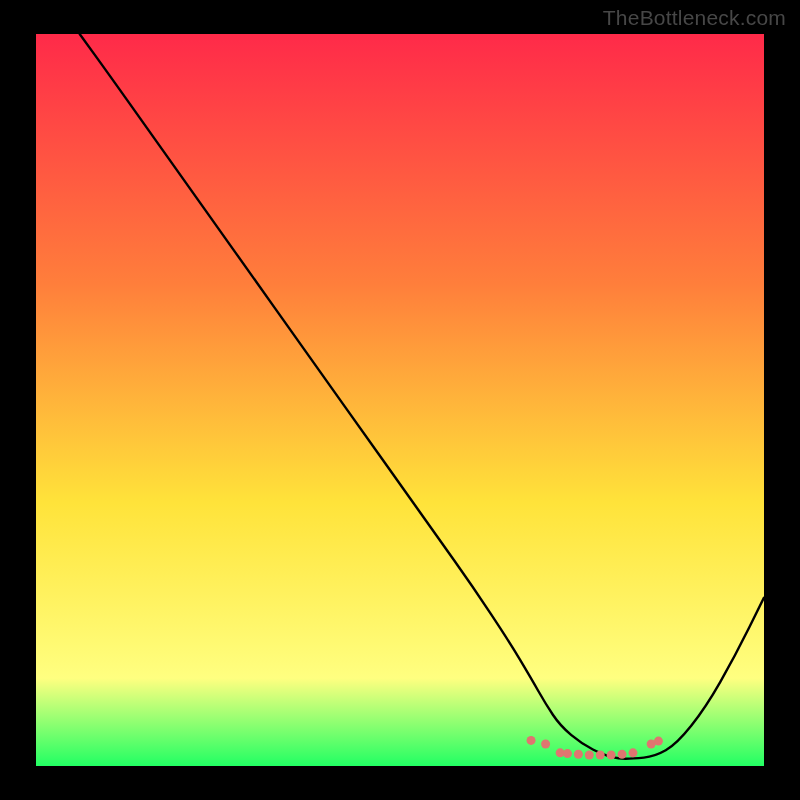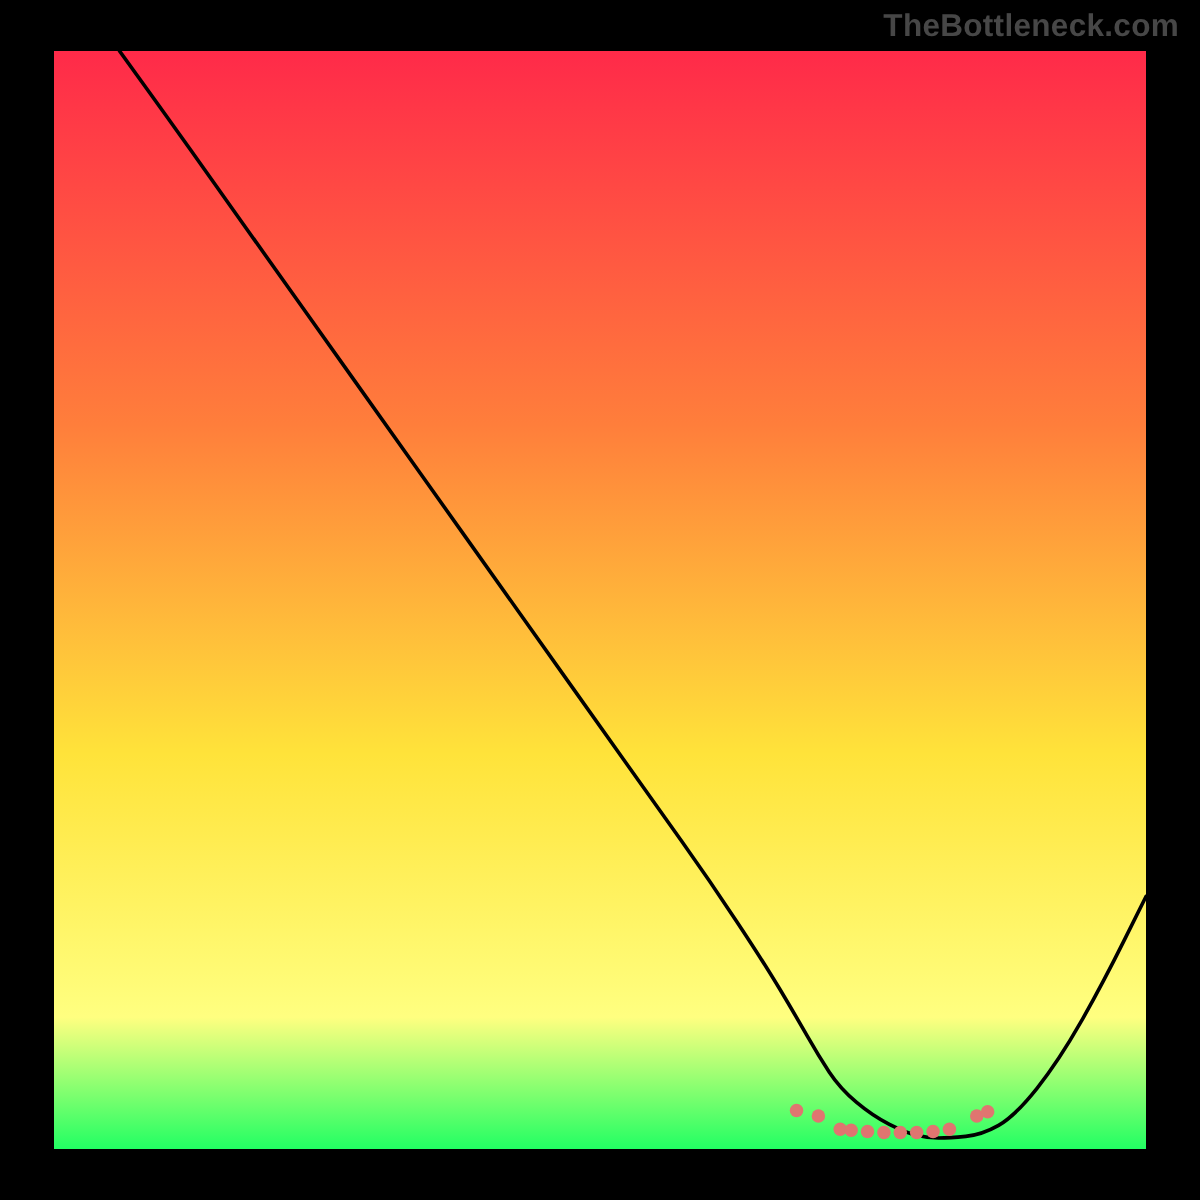"TheBottleneck.com" .watermark { font-weight: bold -> normal }
